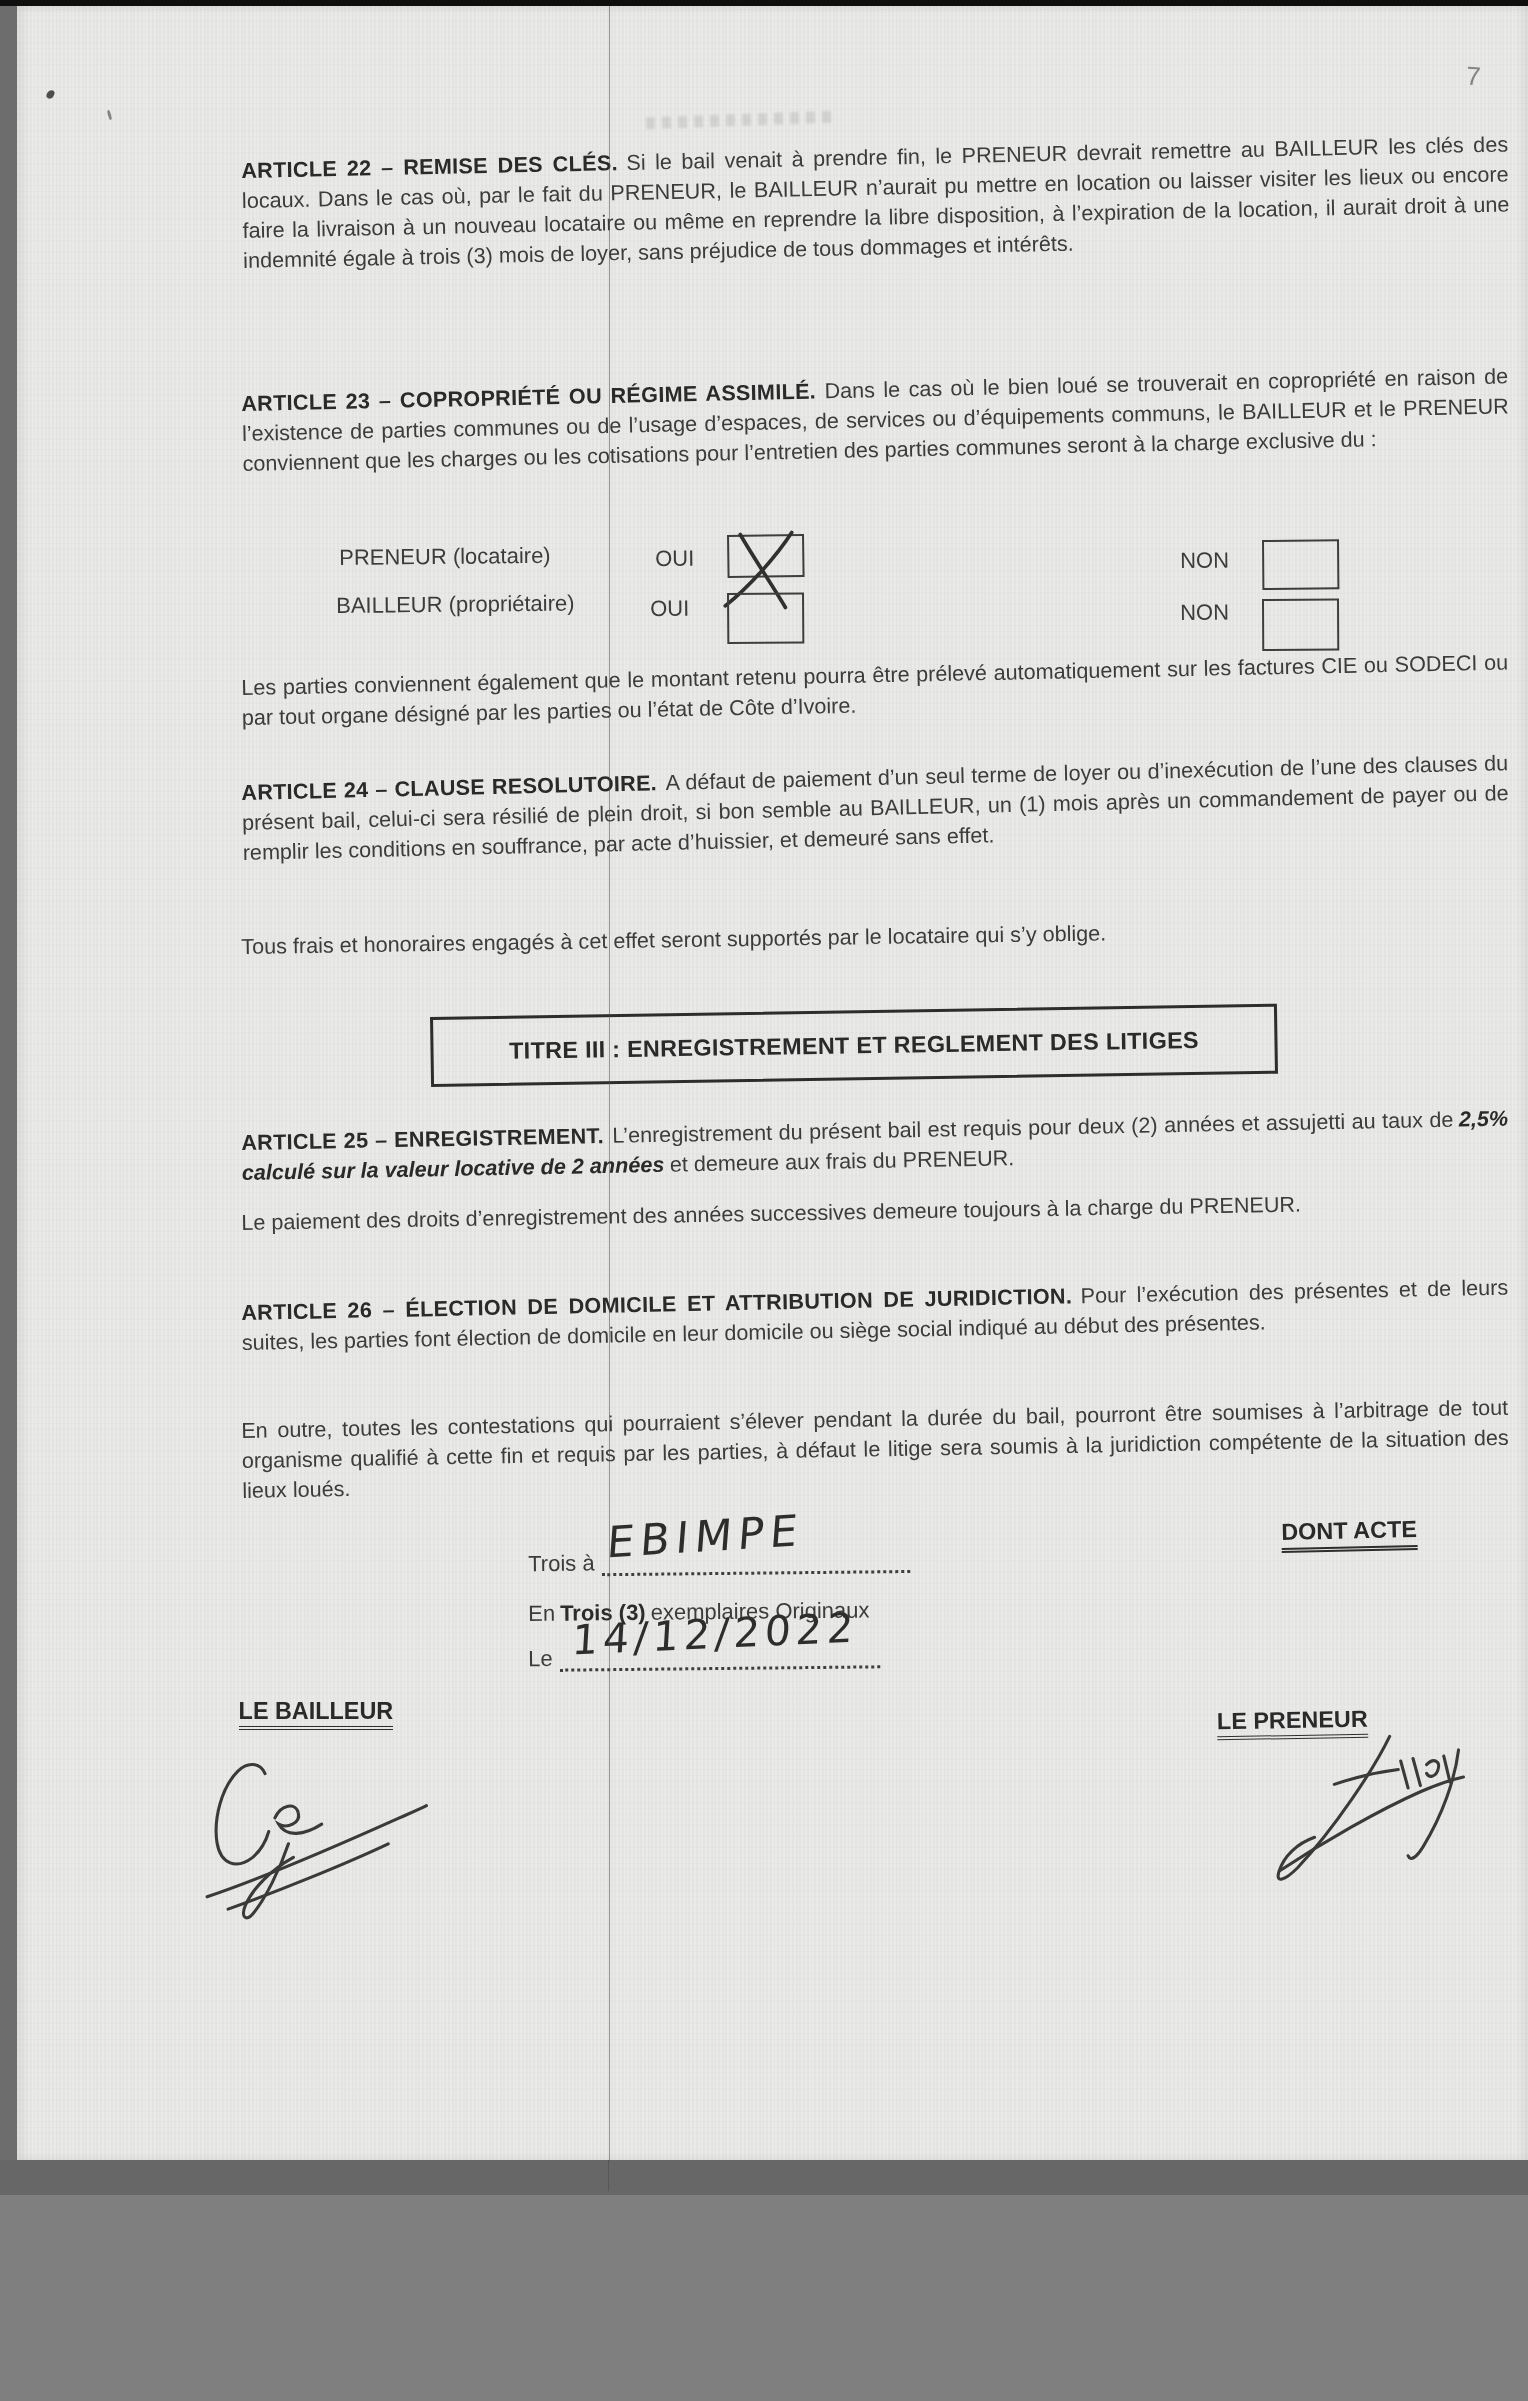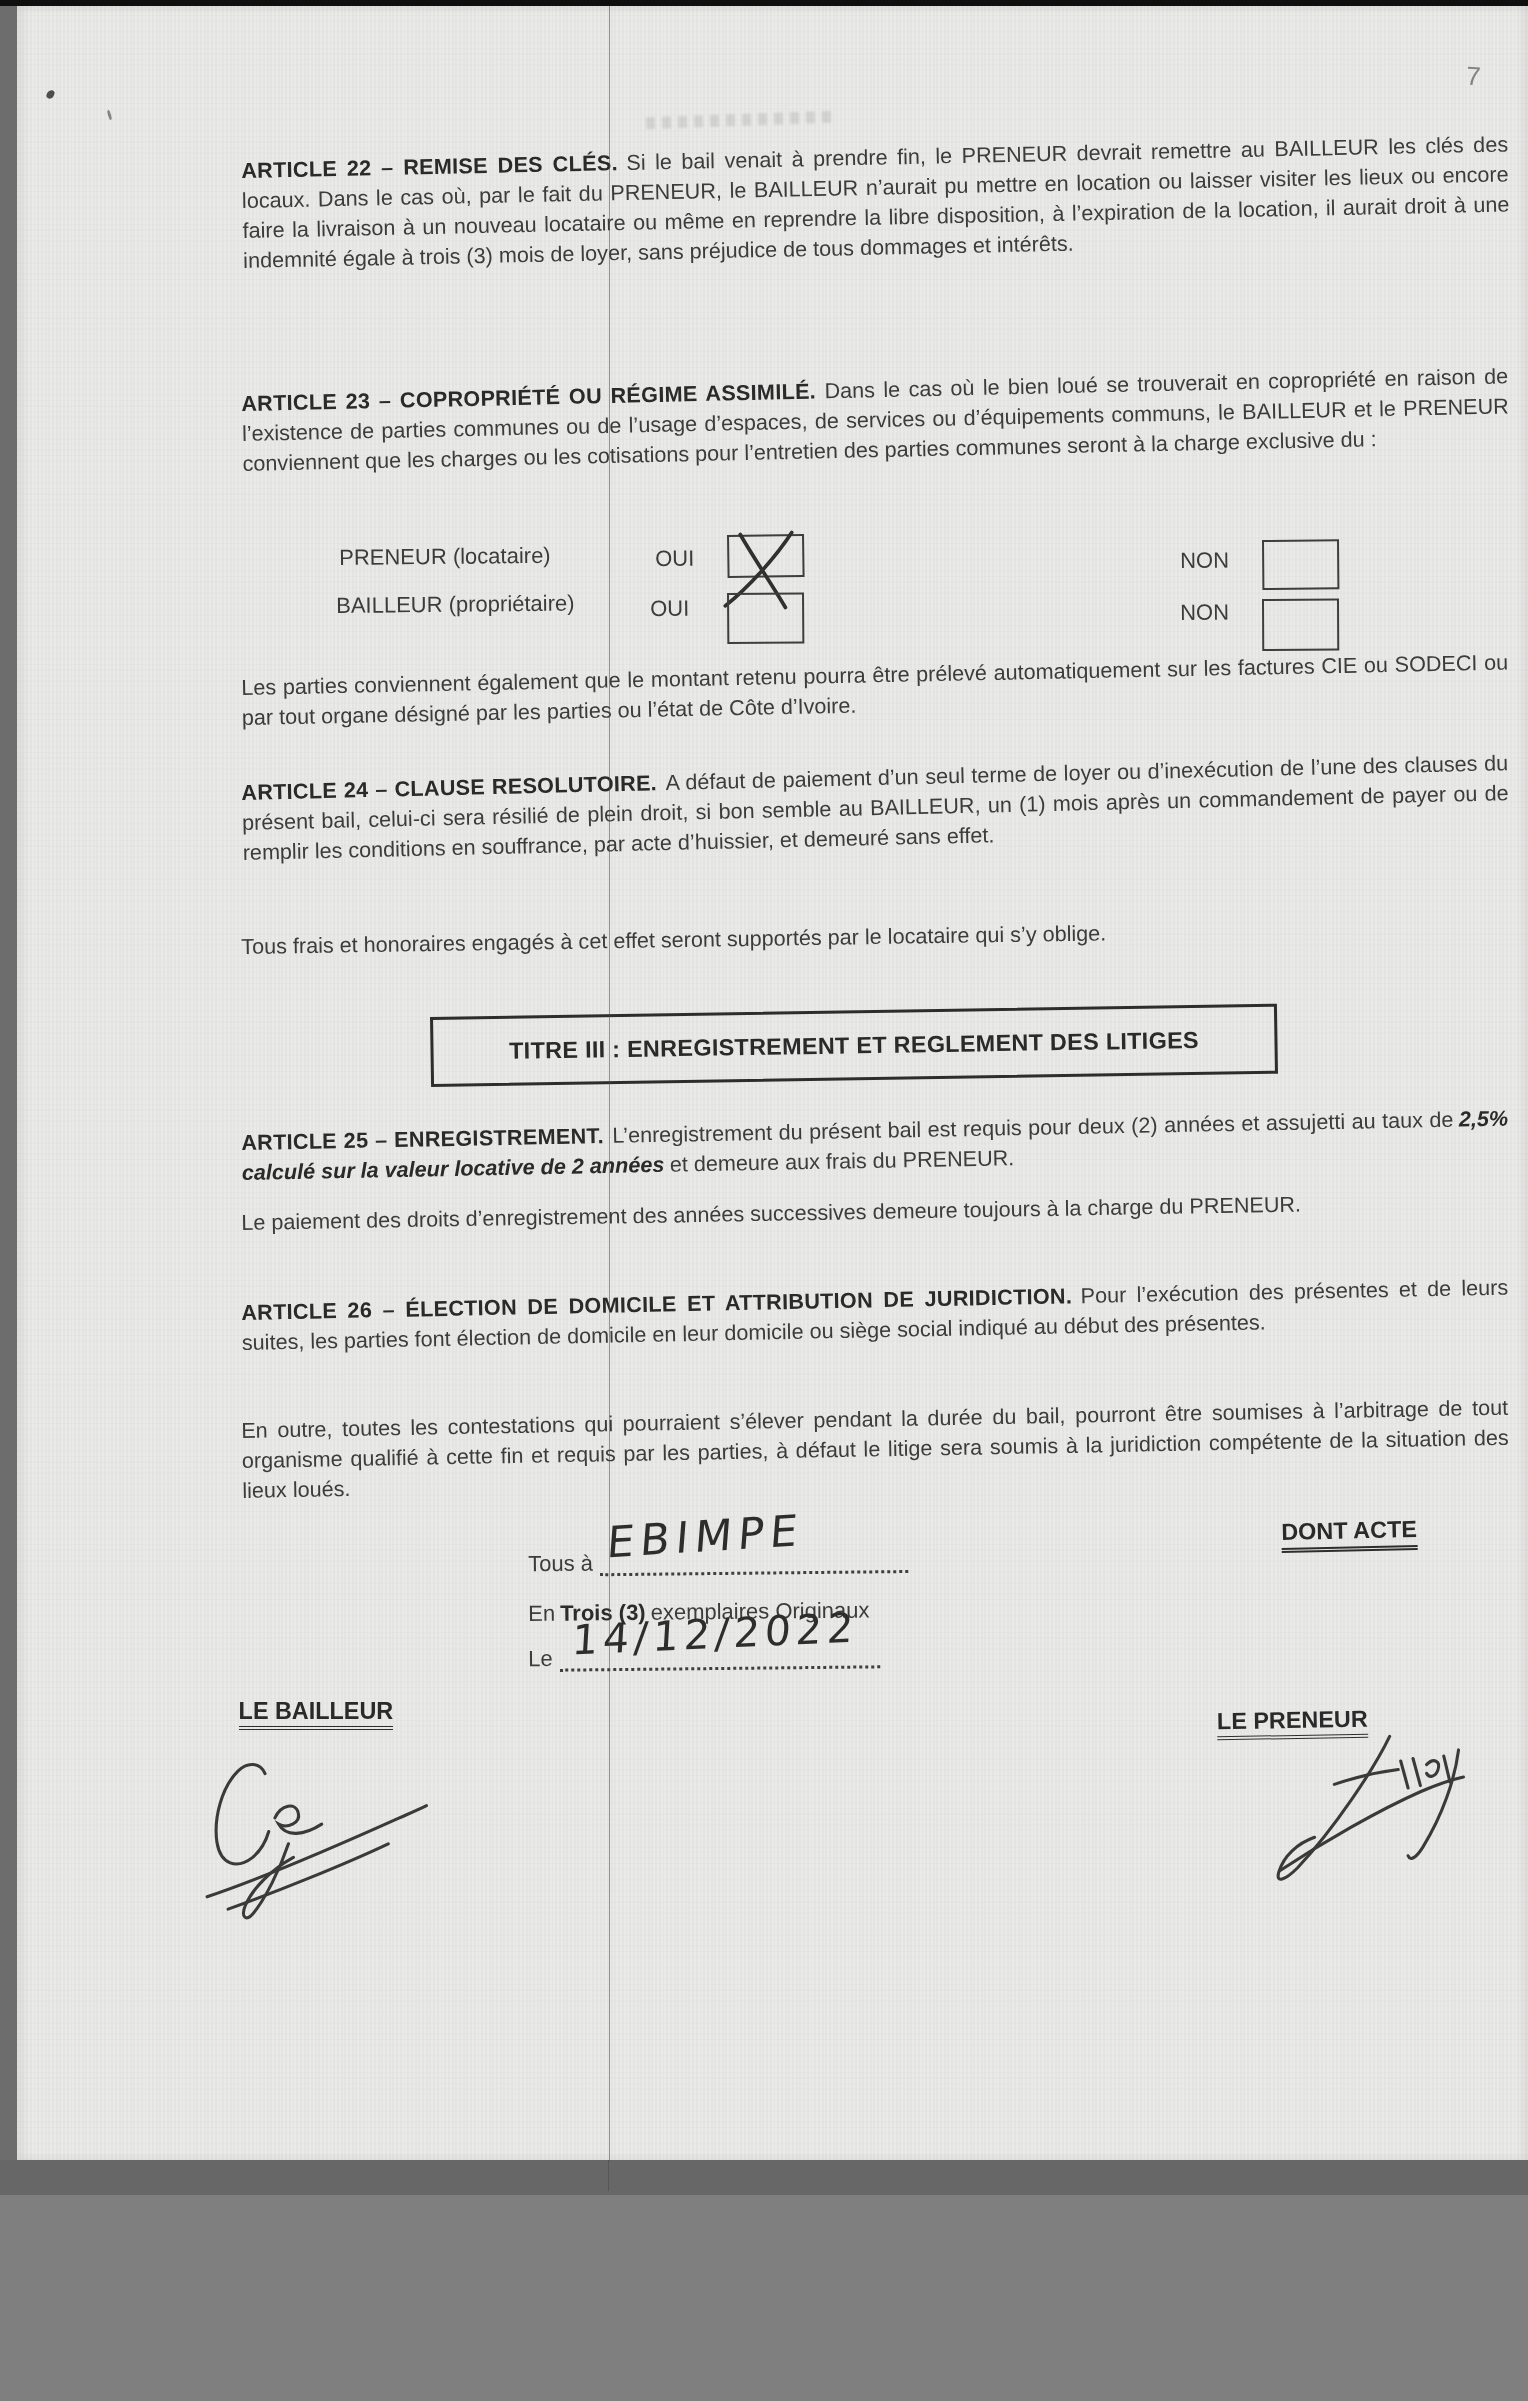"Tous à" span { text: Tous -> Trois }
